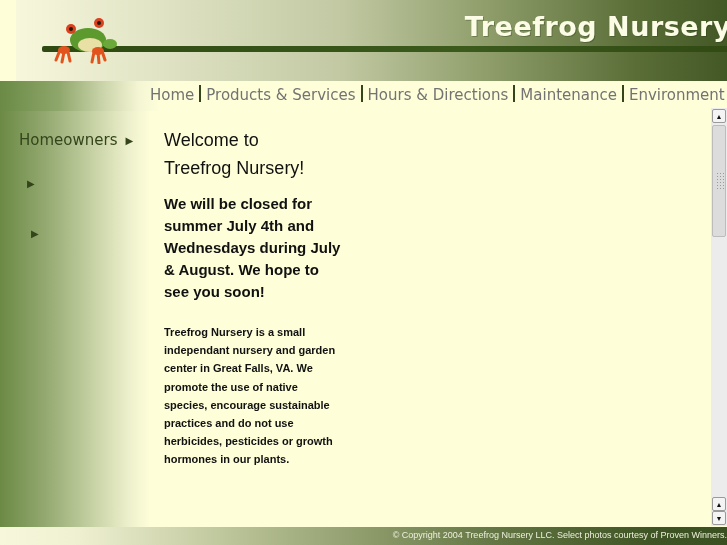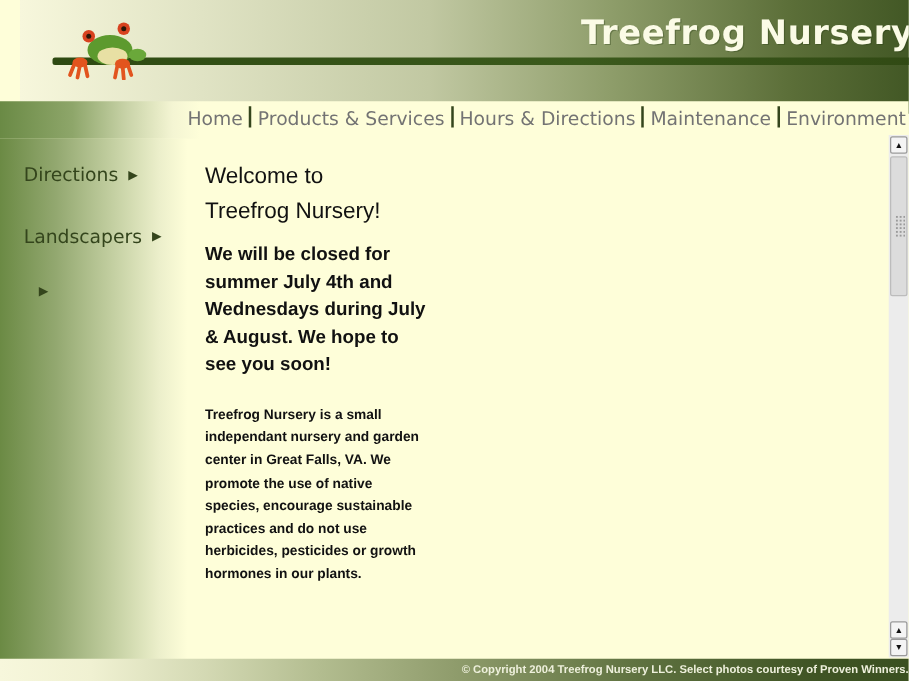"Directions" span.lbl { text: Directions -> Homeowners }
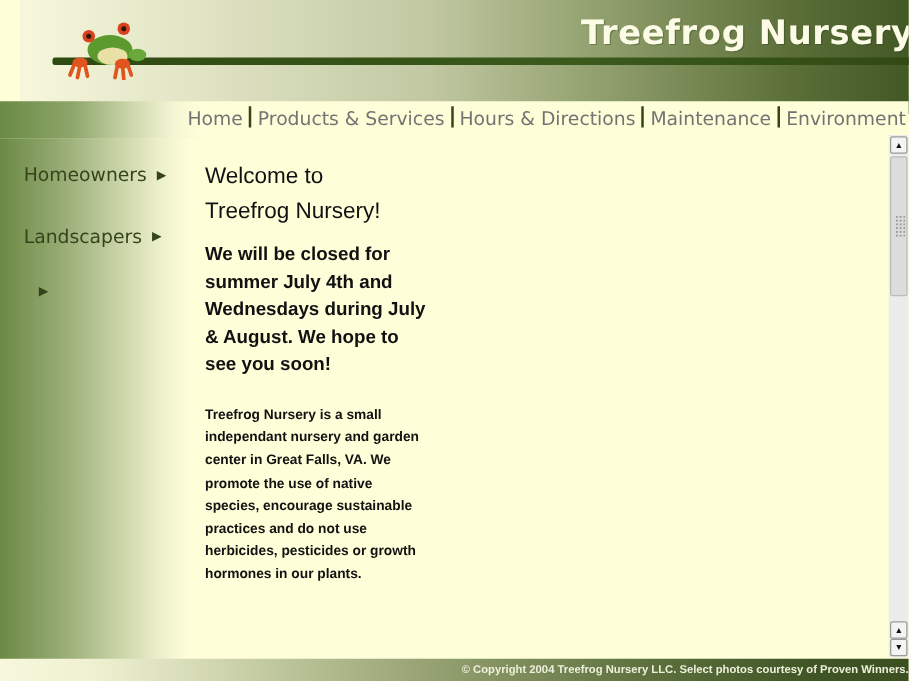"Landscapers" span.lbl { html: <span>Landscapers</span> -> none }
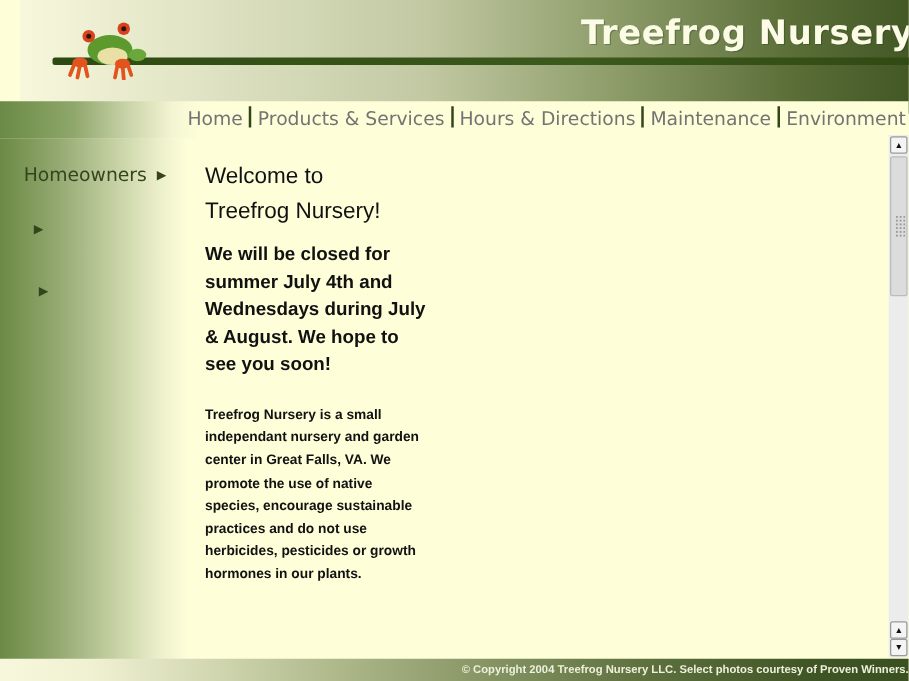"© Copyright 2004 Treefrog Nursery" .footer { font-weight: bold -> none }
